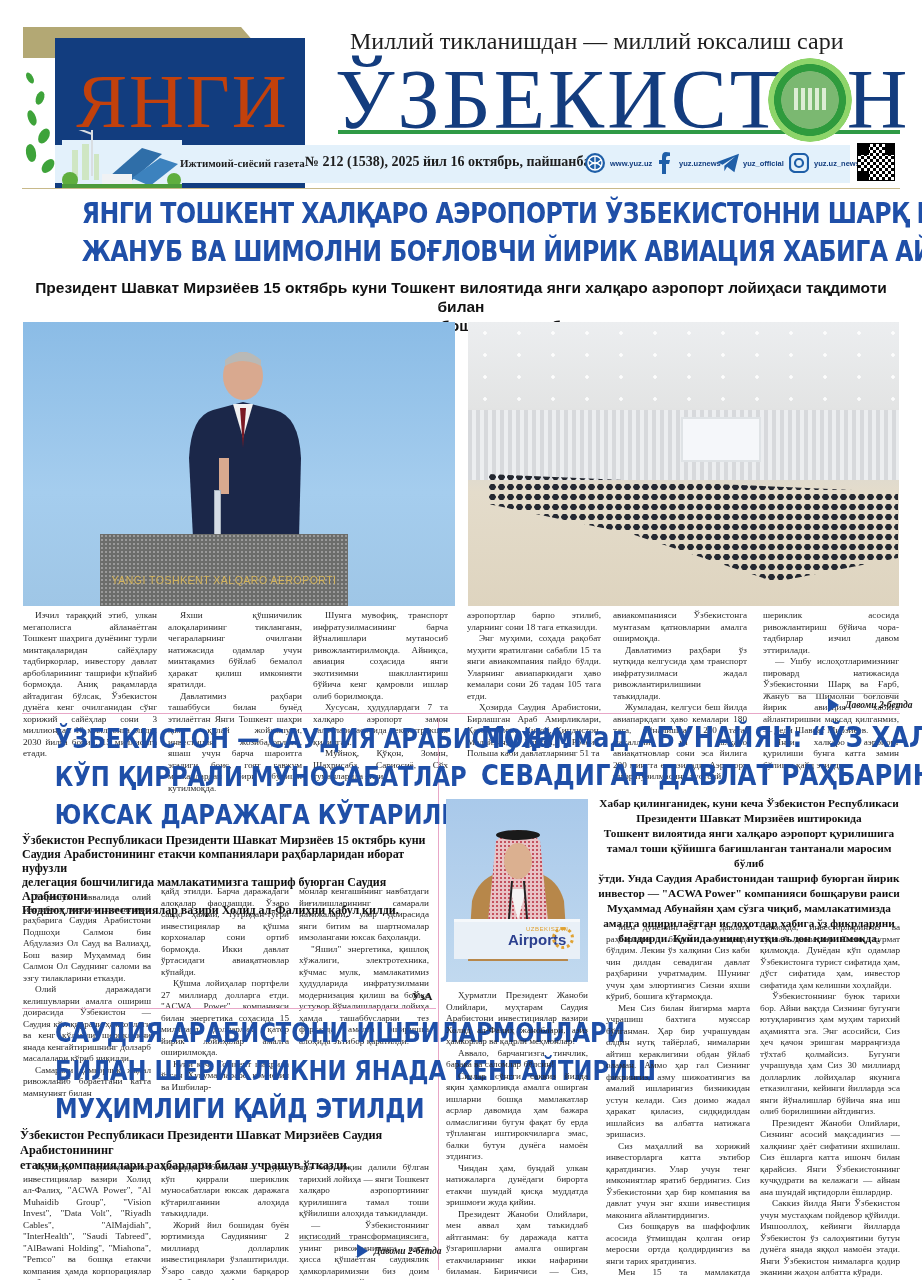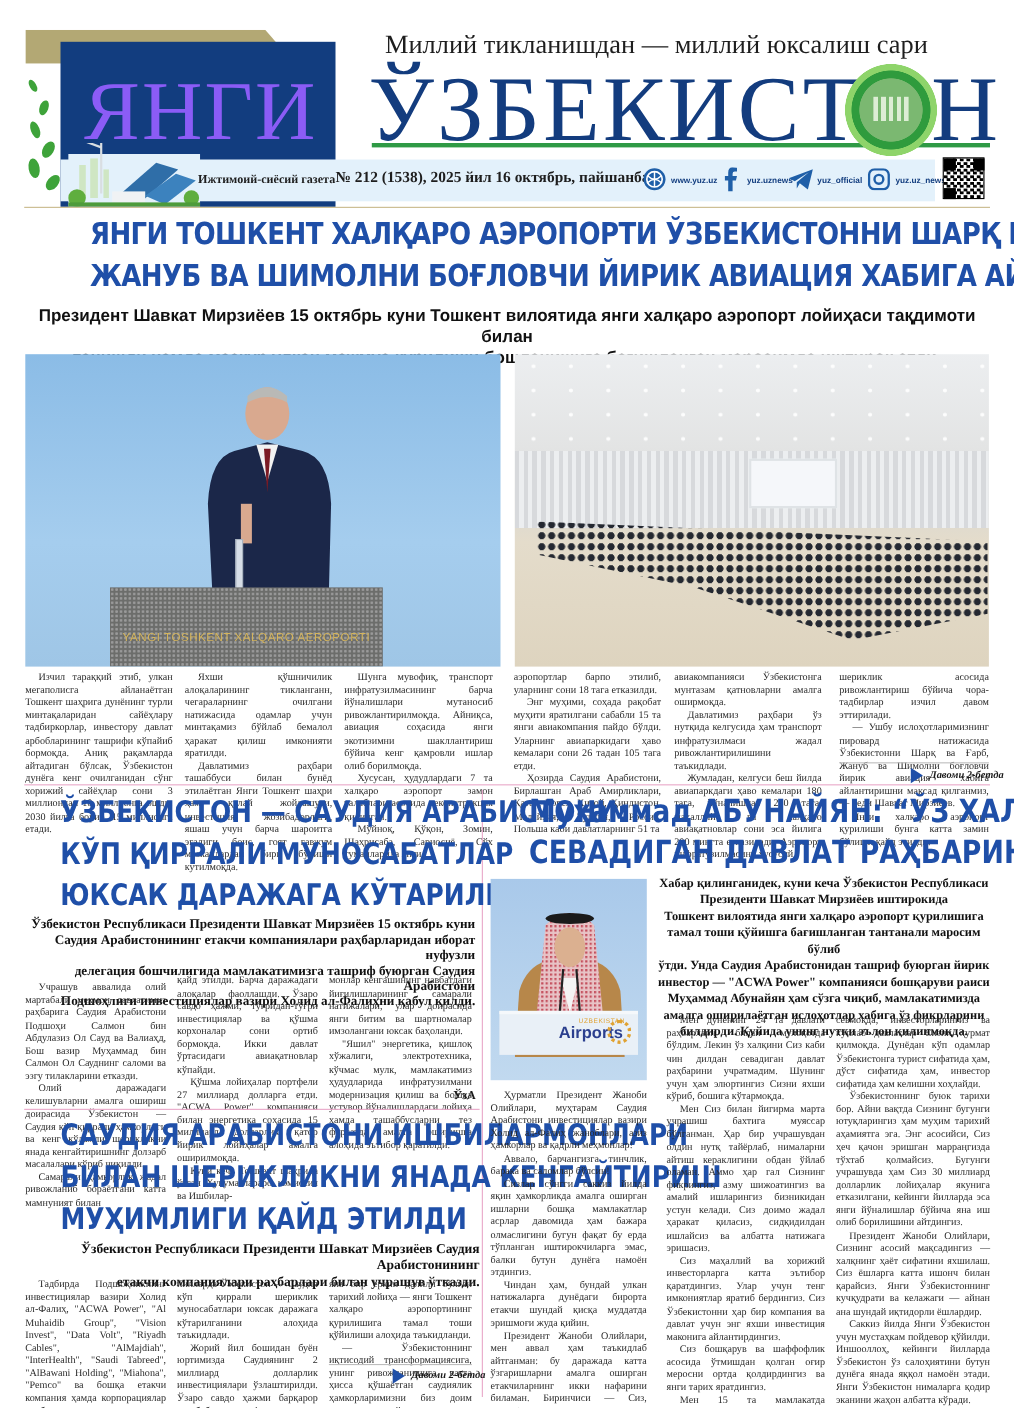"ЯНГИ" .title-yangi { color: #8b5cf6 -> #c2410c }
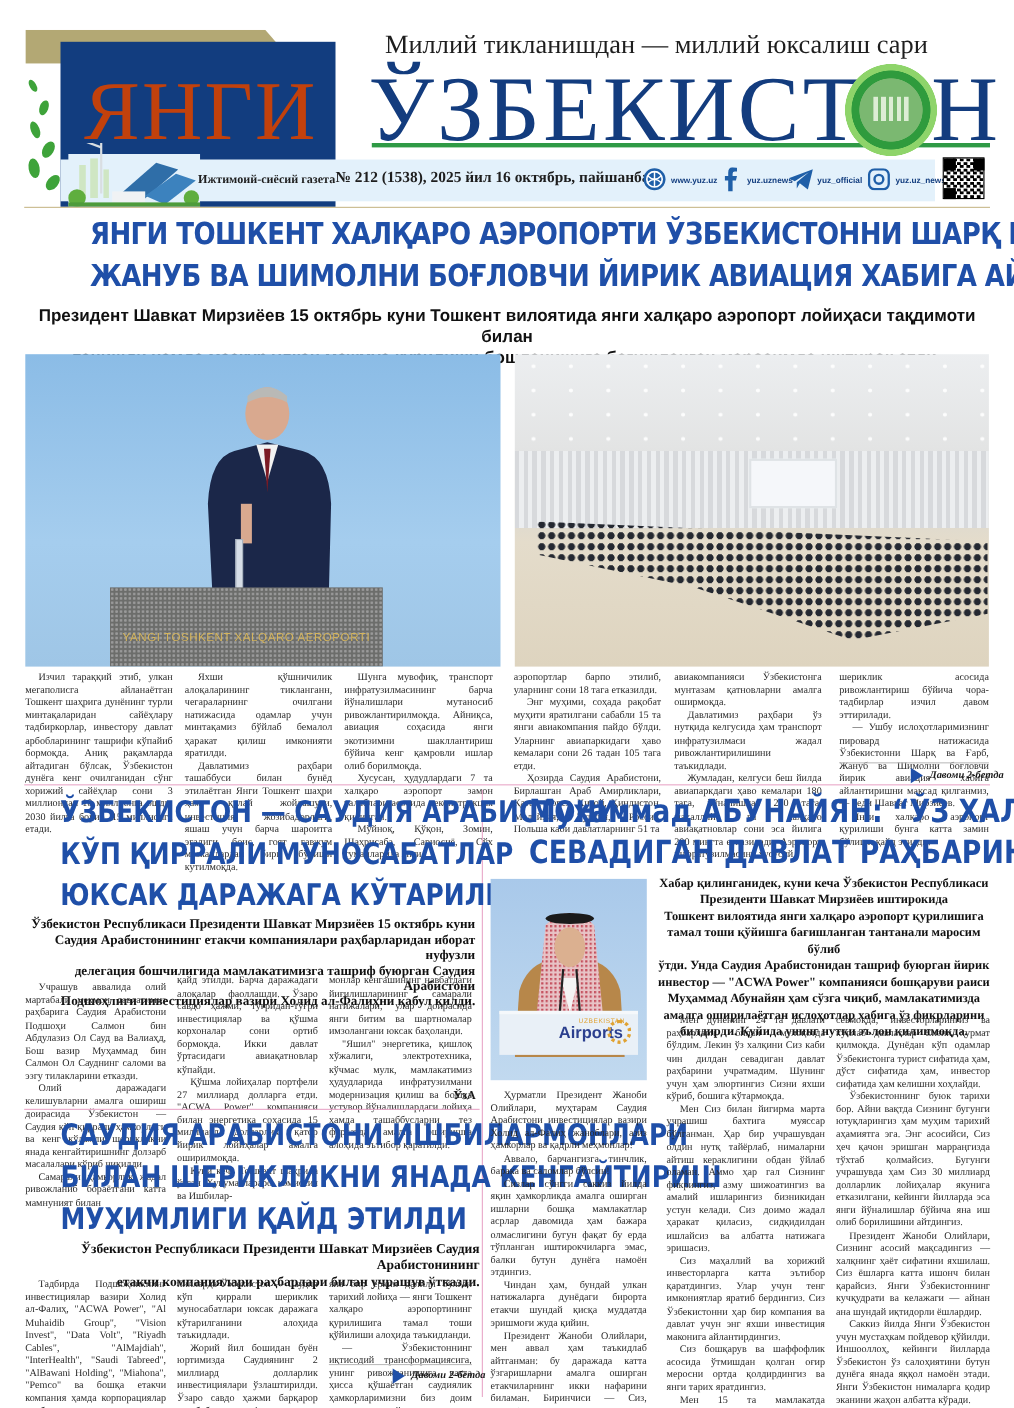"Ўзбекистон Республикаси Президенти" .sect-sub { text-align: right -> left }
